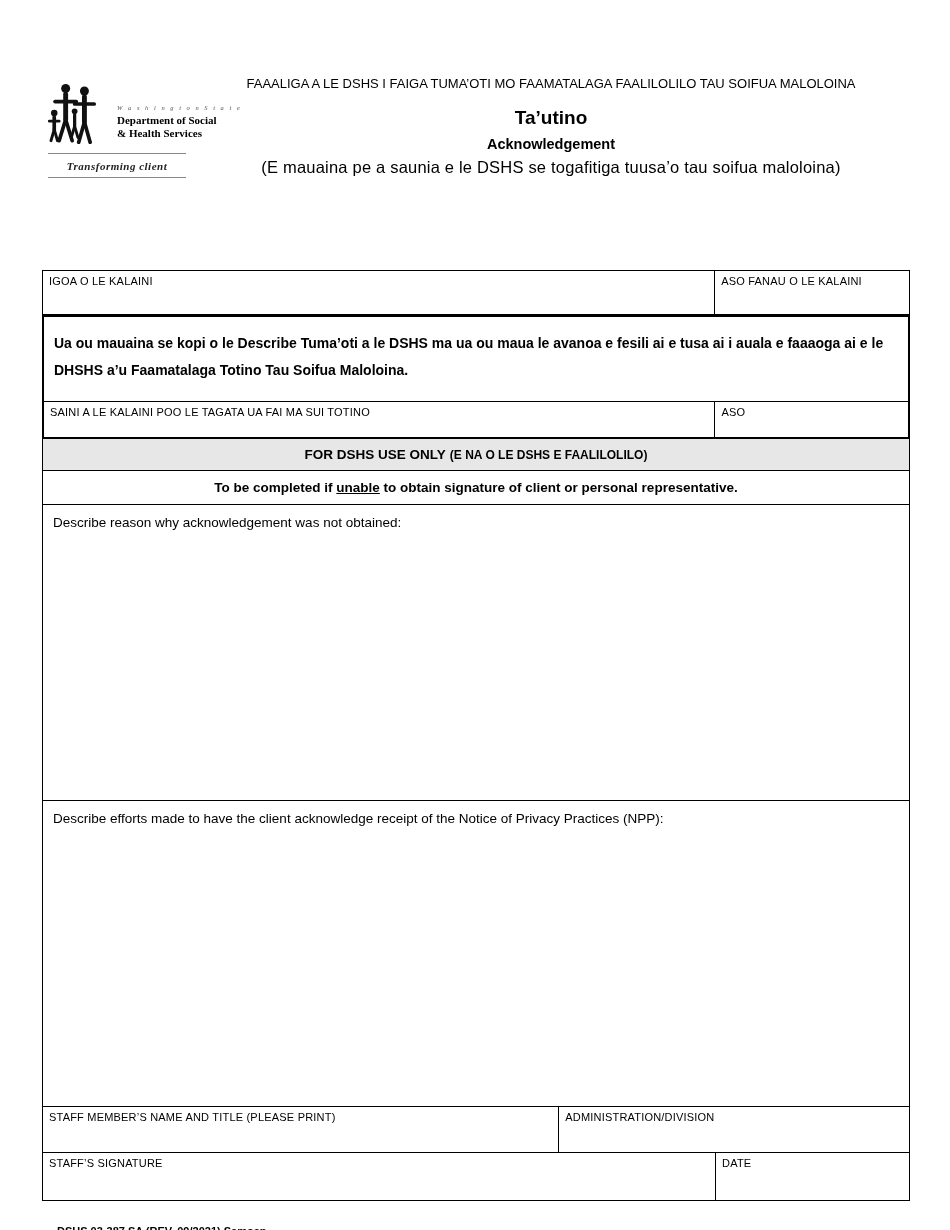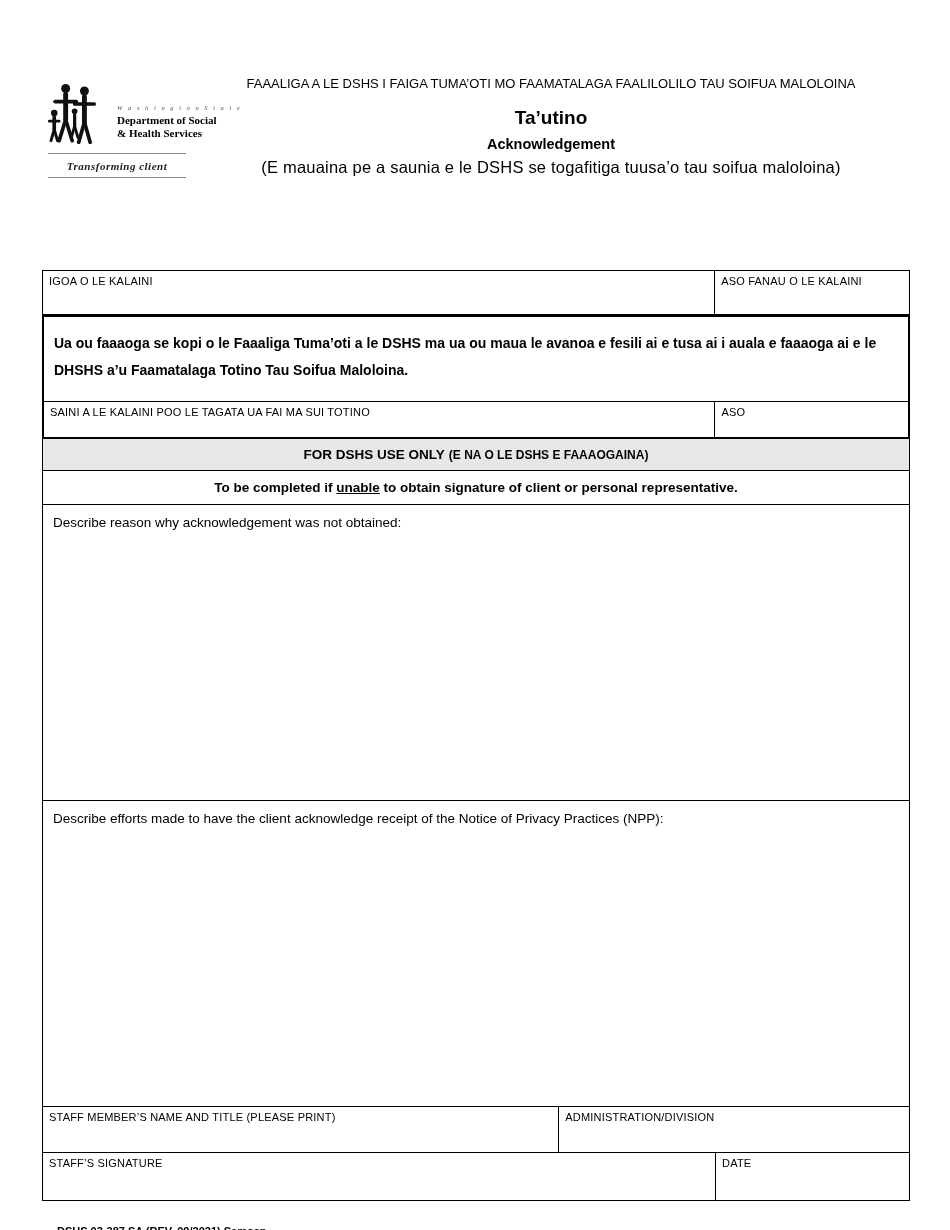"Ua ou faaaoga se kopi" div.statement { text: faaaoga se kopi o le Faaaliga -> mauaina se kopi o le Describe }
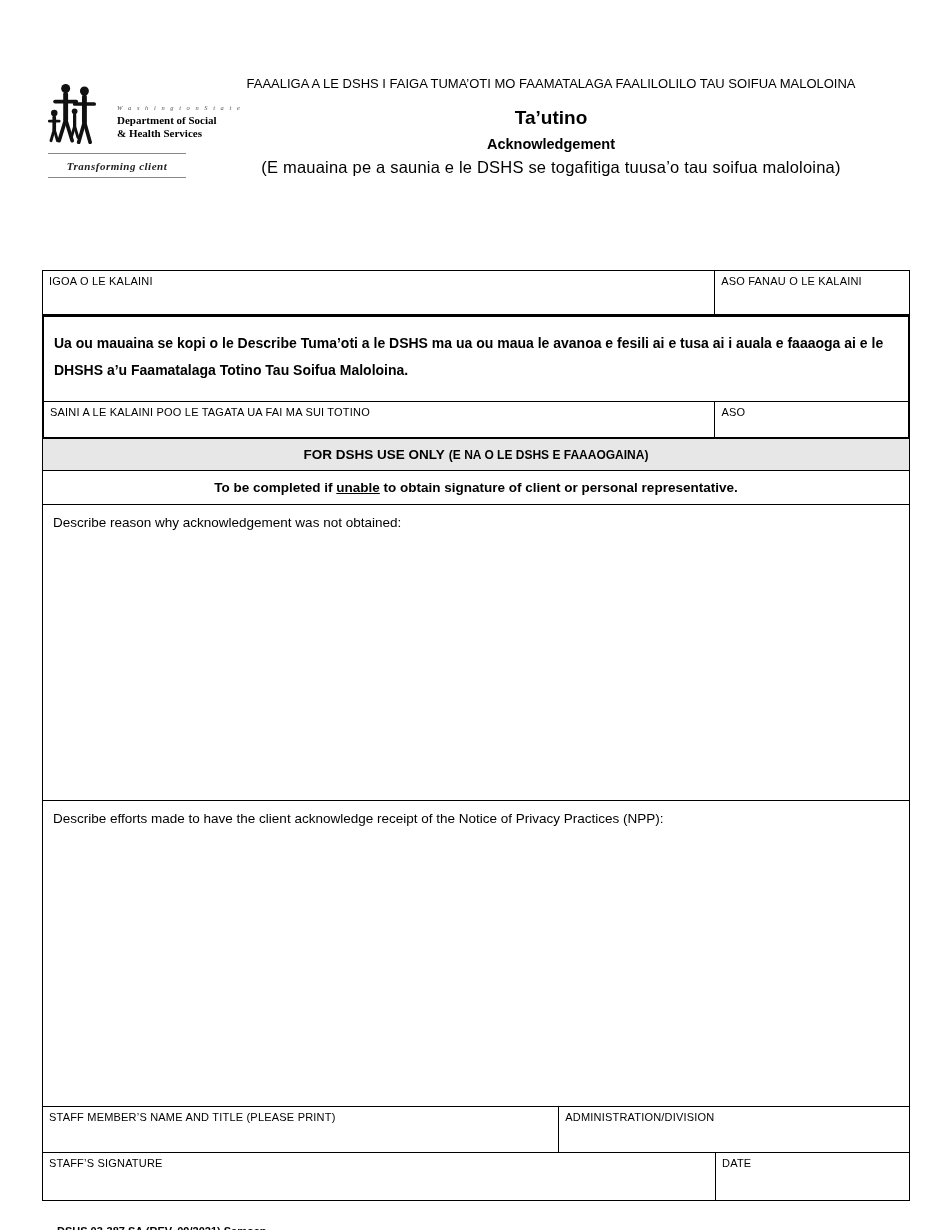"(E NA O LE DSHS" span.paren { text: FAAAOGAINA -> FAALILOLILO }
